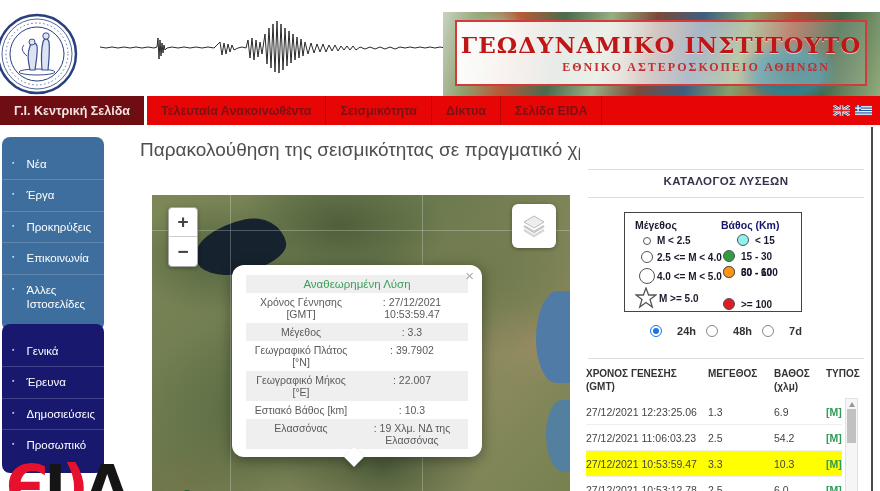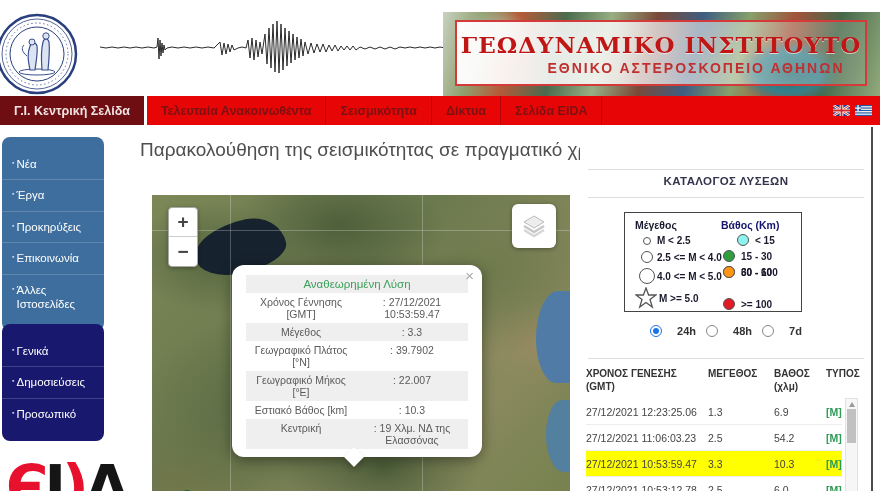"ΕΘΝΙΚΟ ΑΣΤΕΡΟΣΚΟΠΕΙΟ ΑΘΗΝΩΝ" .banner-subtitle { font-family: none -> Liberation Serif, serif; font-size: 14px -> 12px }
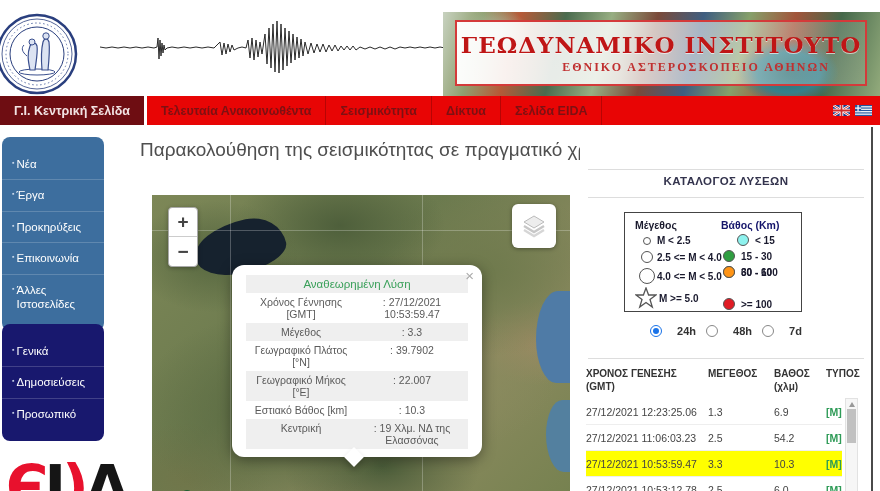"Νέα" .side-item { gap: 2px -> 12px }
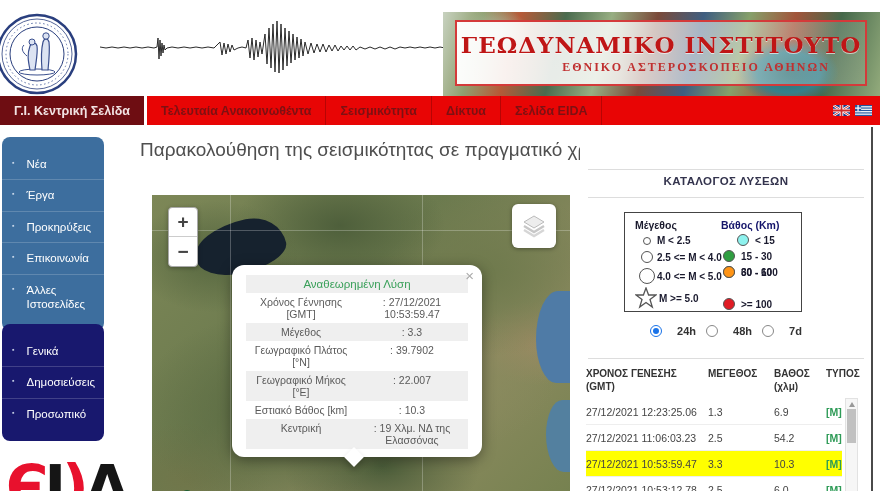"Έρευνα" div.side-item { html: none -> <div> <span>▪</span> <span>Έρευνα</span> </div> }
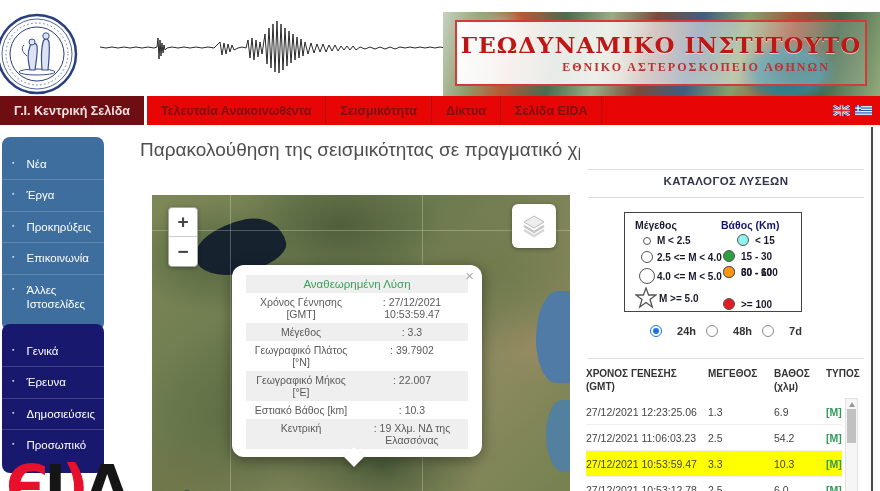"Κεντρική" div { text: Κεντρική -> Ελασσόνας }
